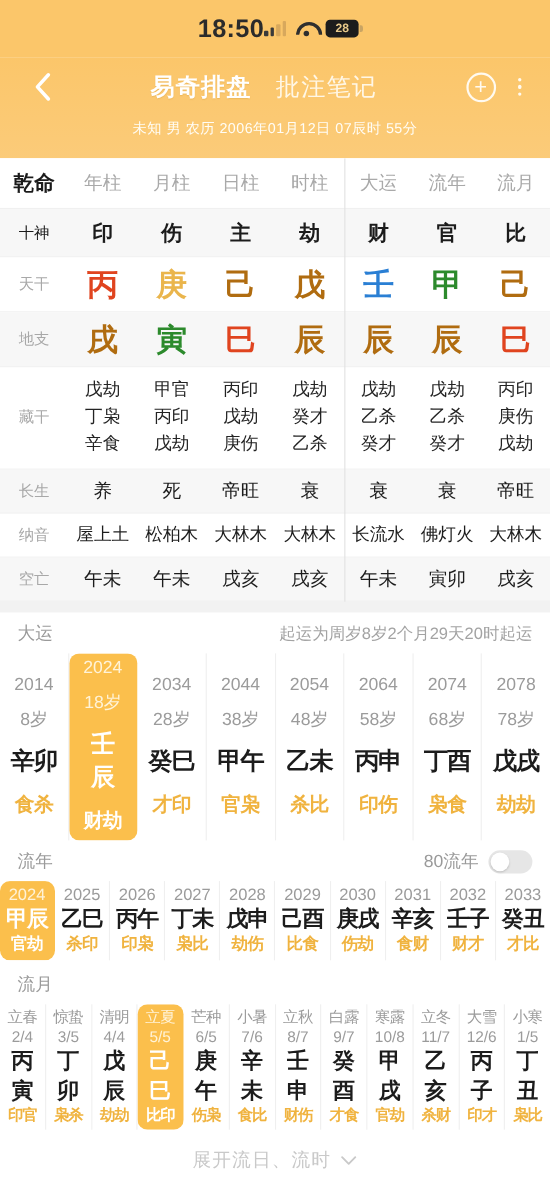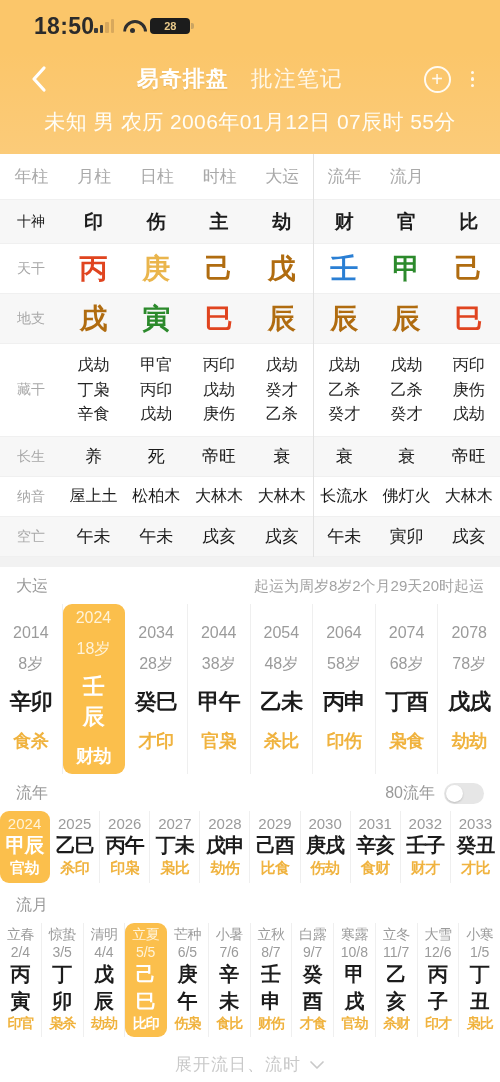"18:50" .statusbar { justify-content: flex-start -> center }
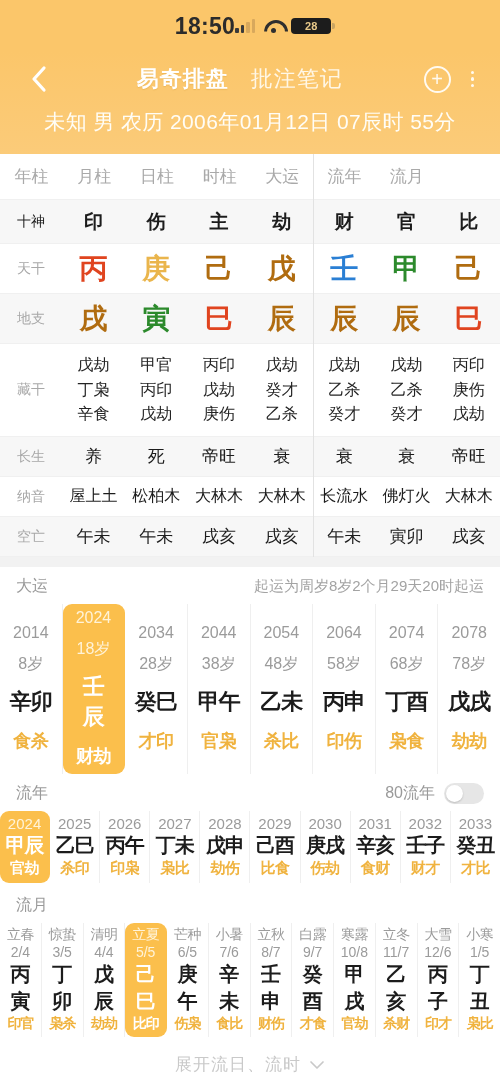"28" .battery { width: 40px -> 30px }
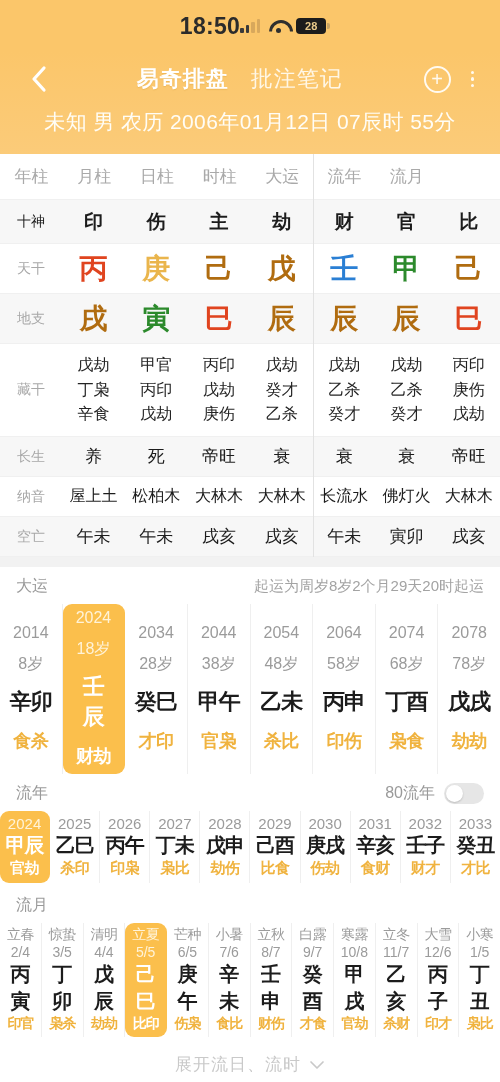"未知 男 农历 2006年01月12日 07辰时" .birthline { font-size: 21px -> 13px }
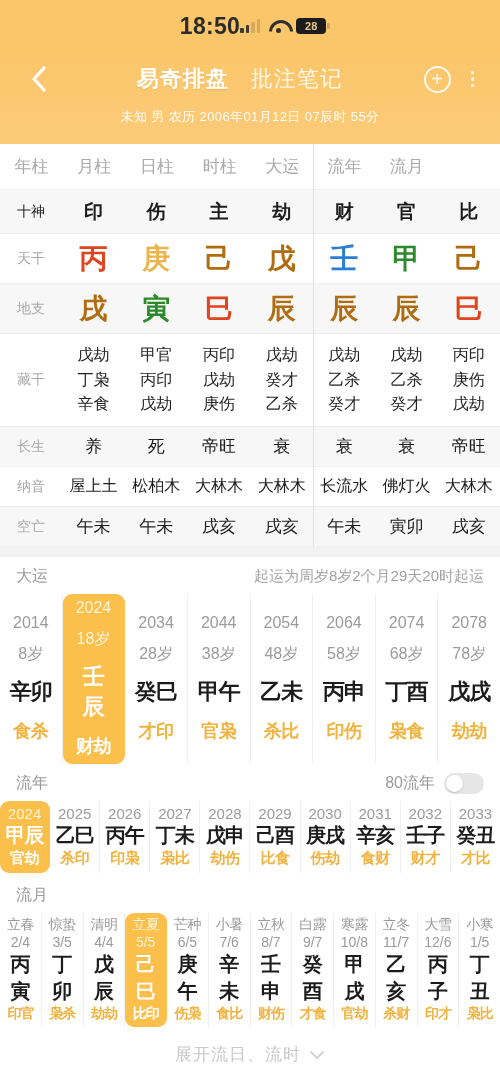"乾命" div.lbl { html: none -> <div>乾命</div> }
